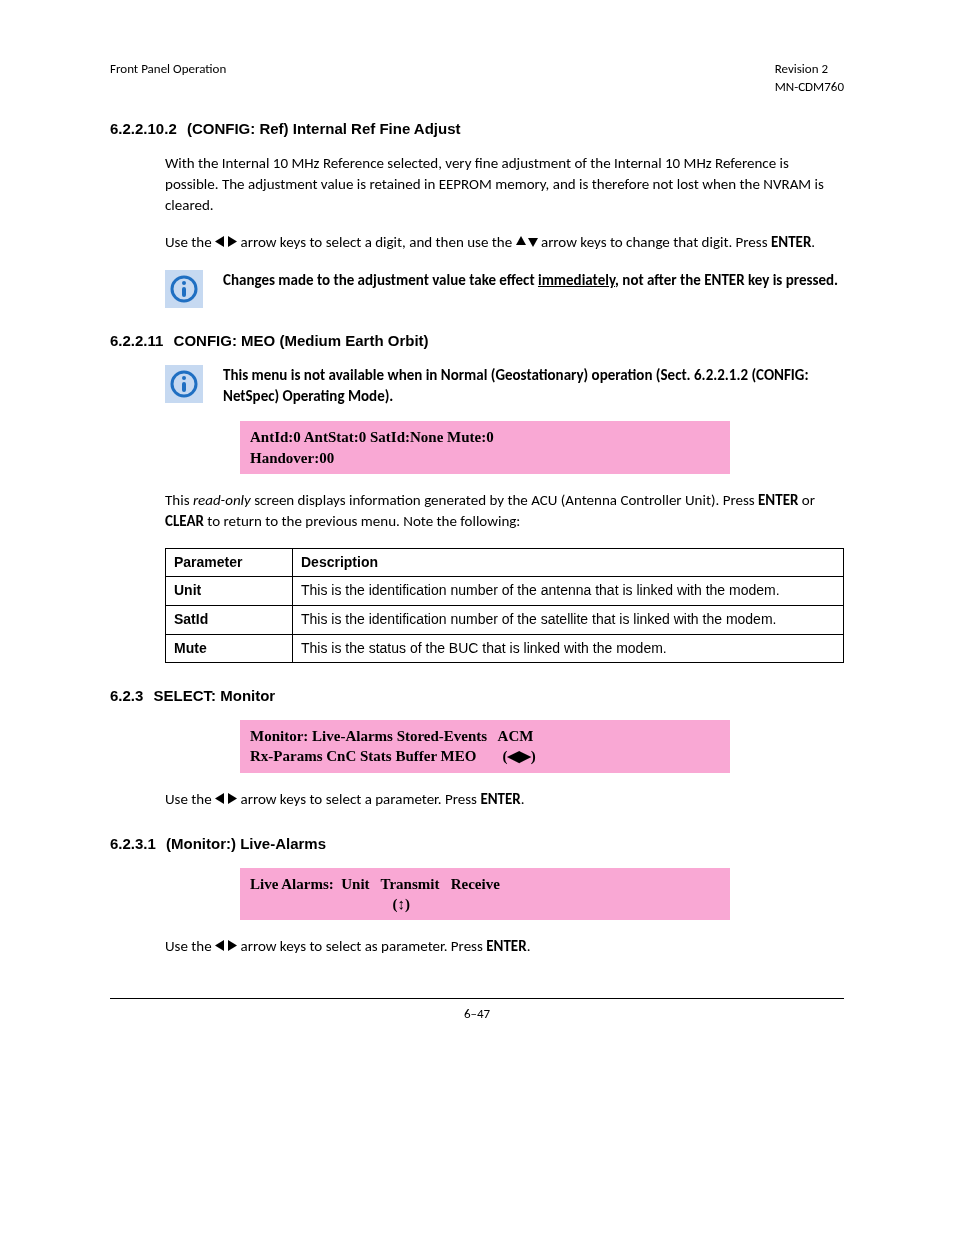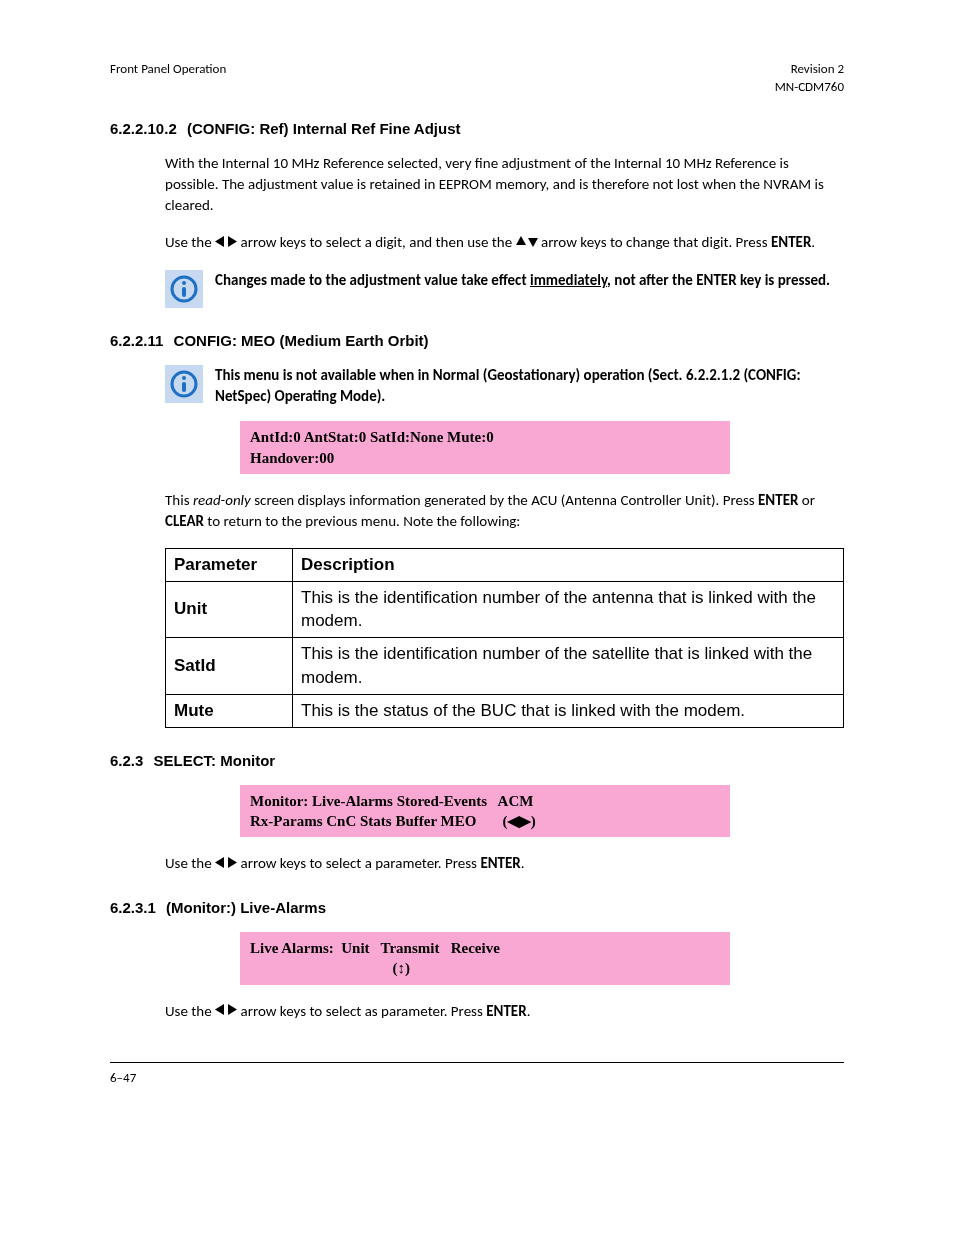"Revision 2" .header .right { text-align: right -> left }
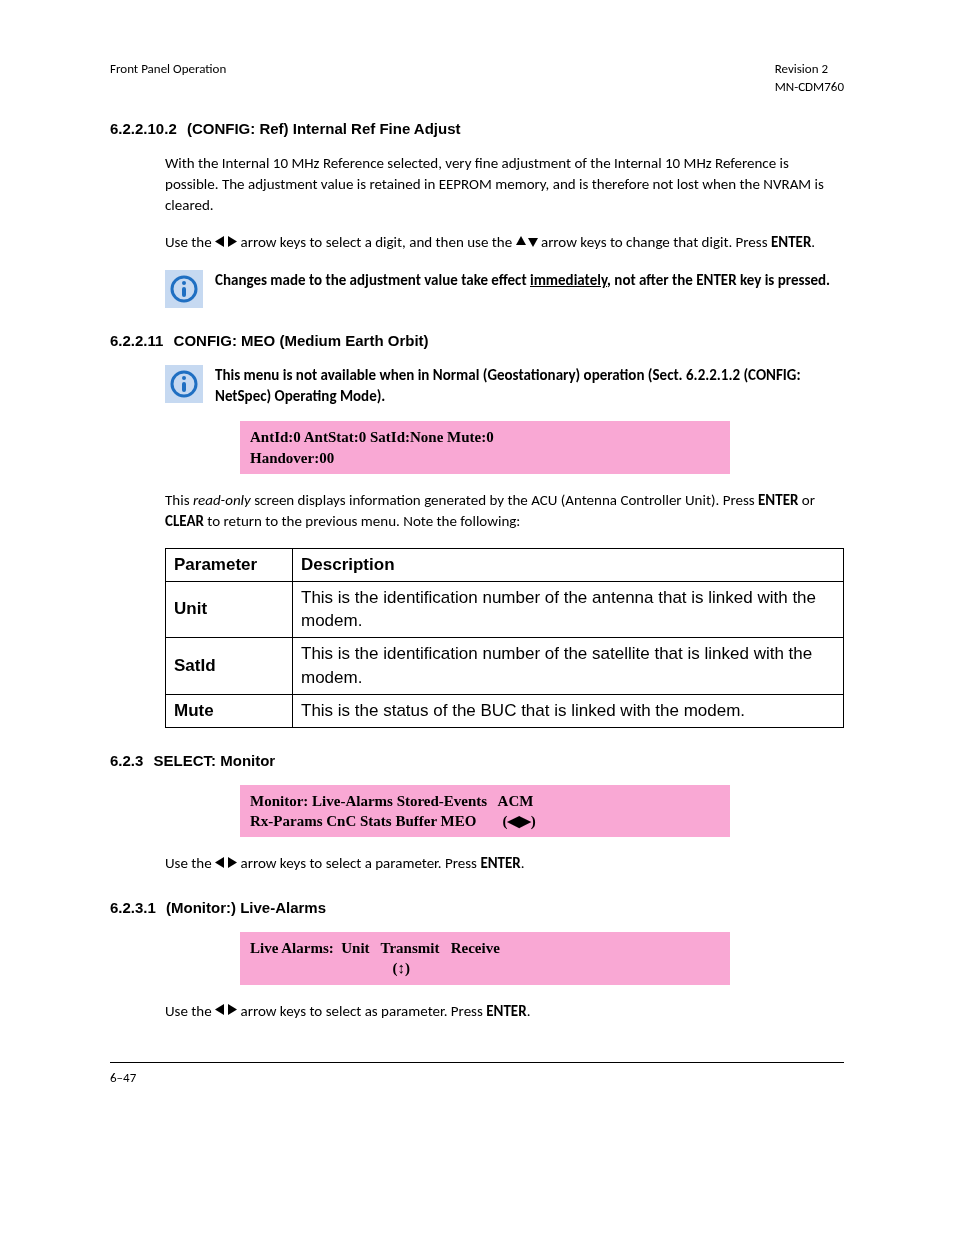"Changes made to the adjustment" .note-row { gap: 12px -> 20px }
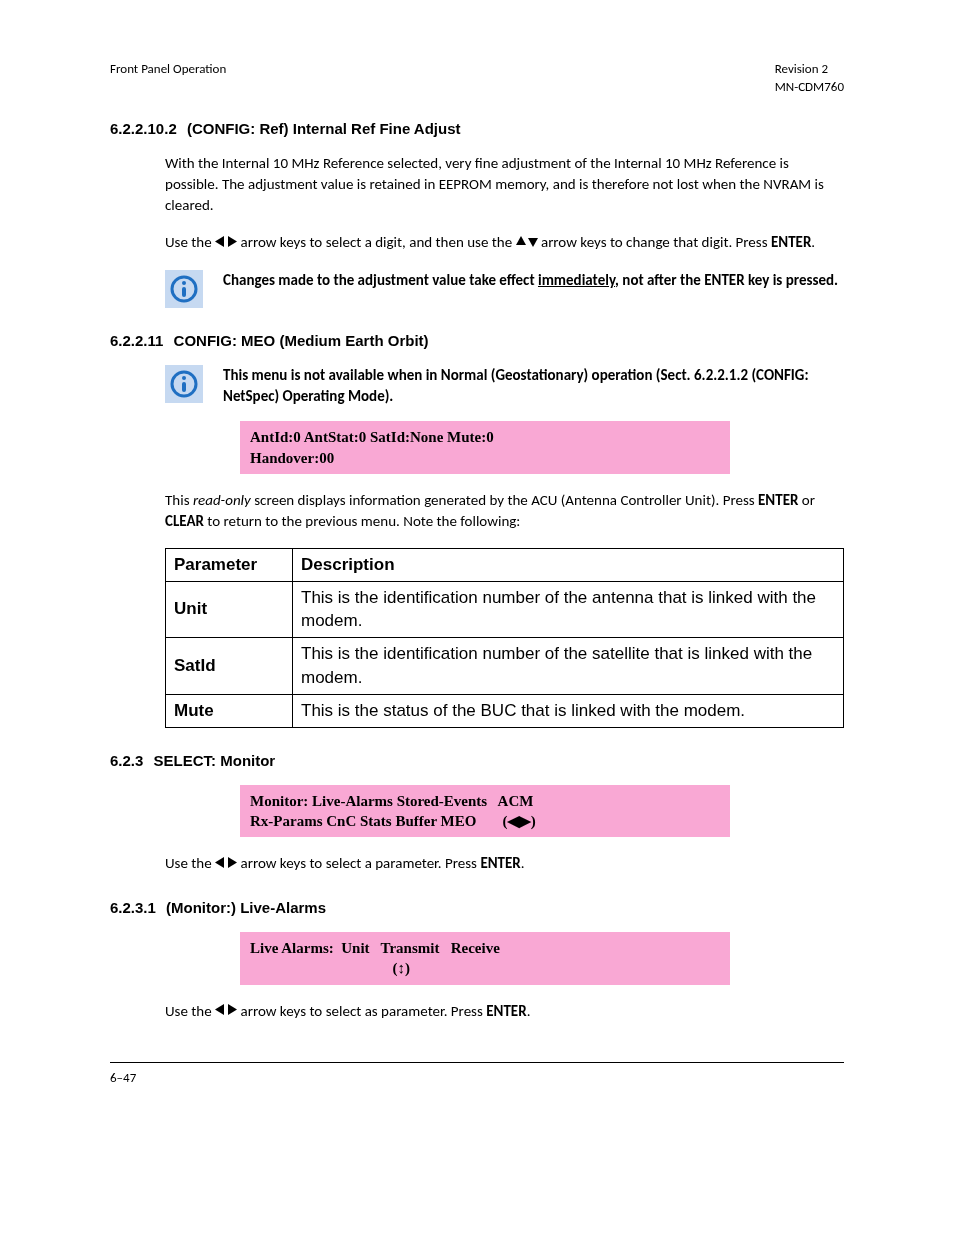"Parameter" table.param { font-size: 17px -> 14px }
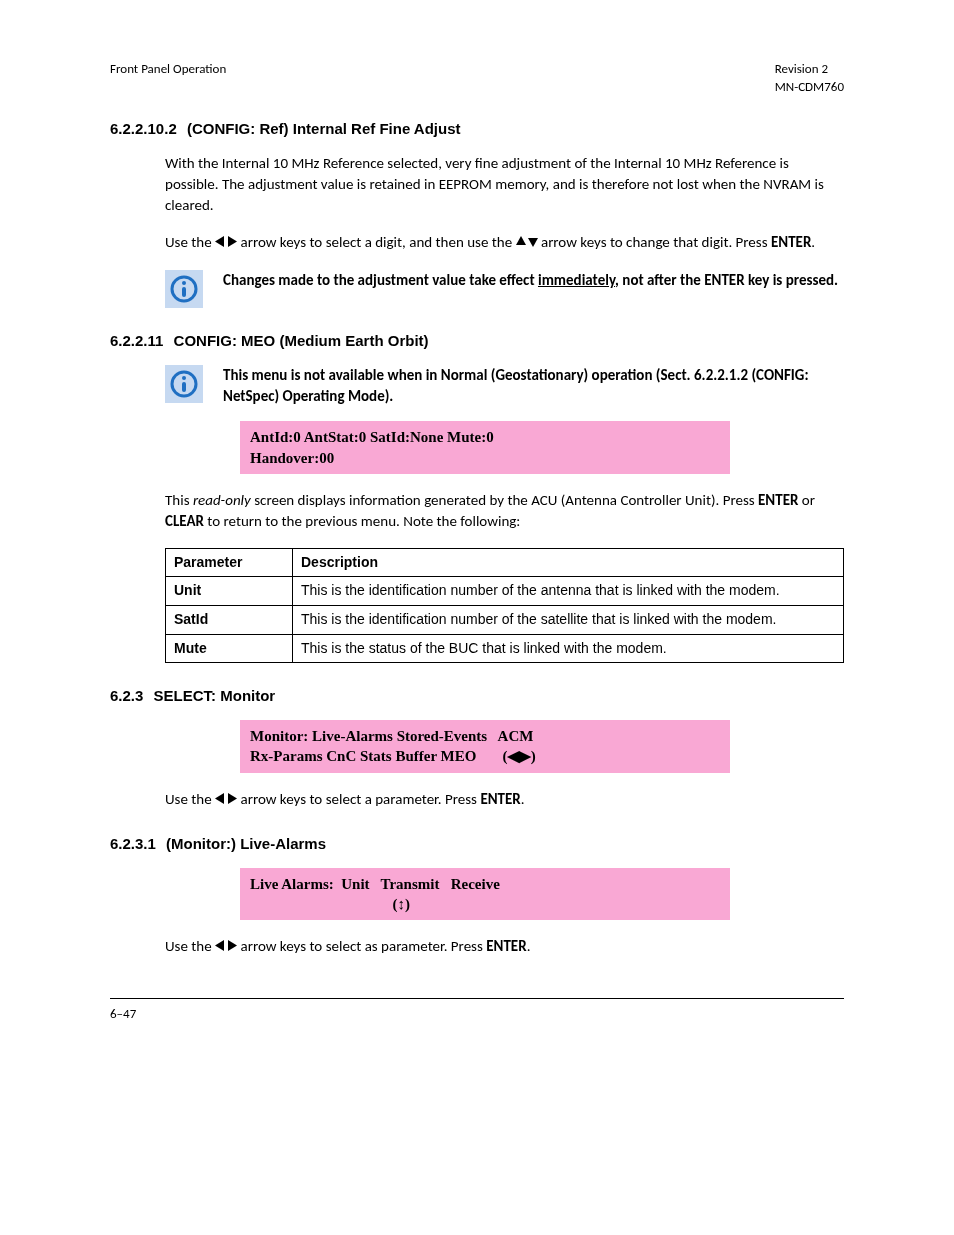"6–47" .footer { text-align: left -> center }
